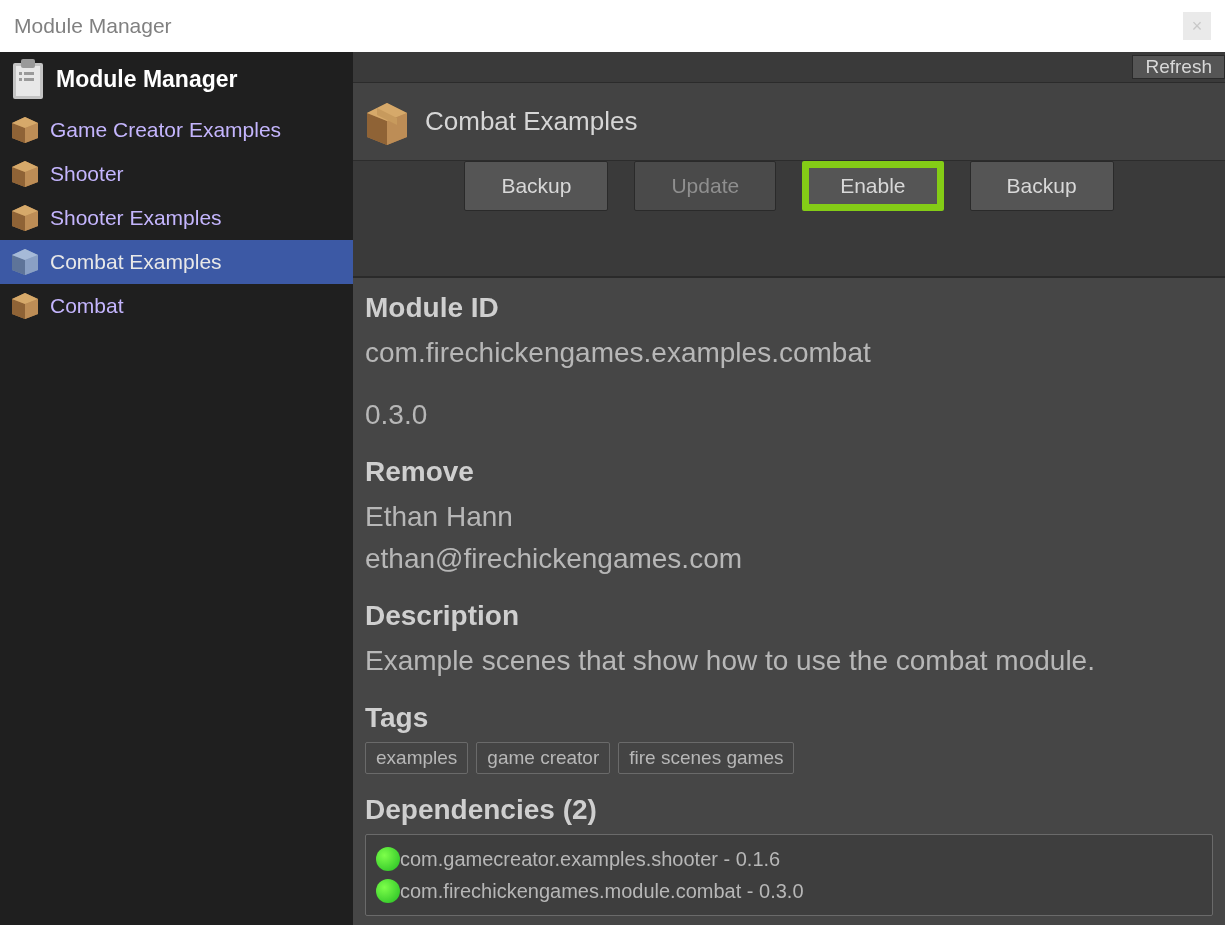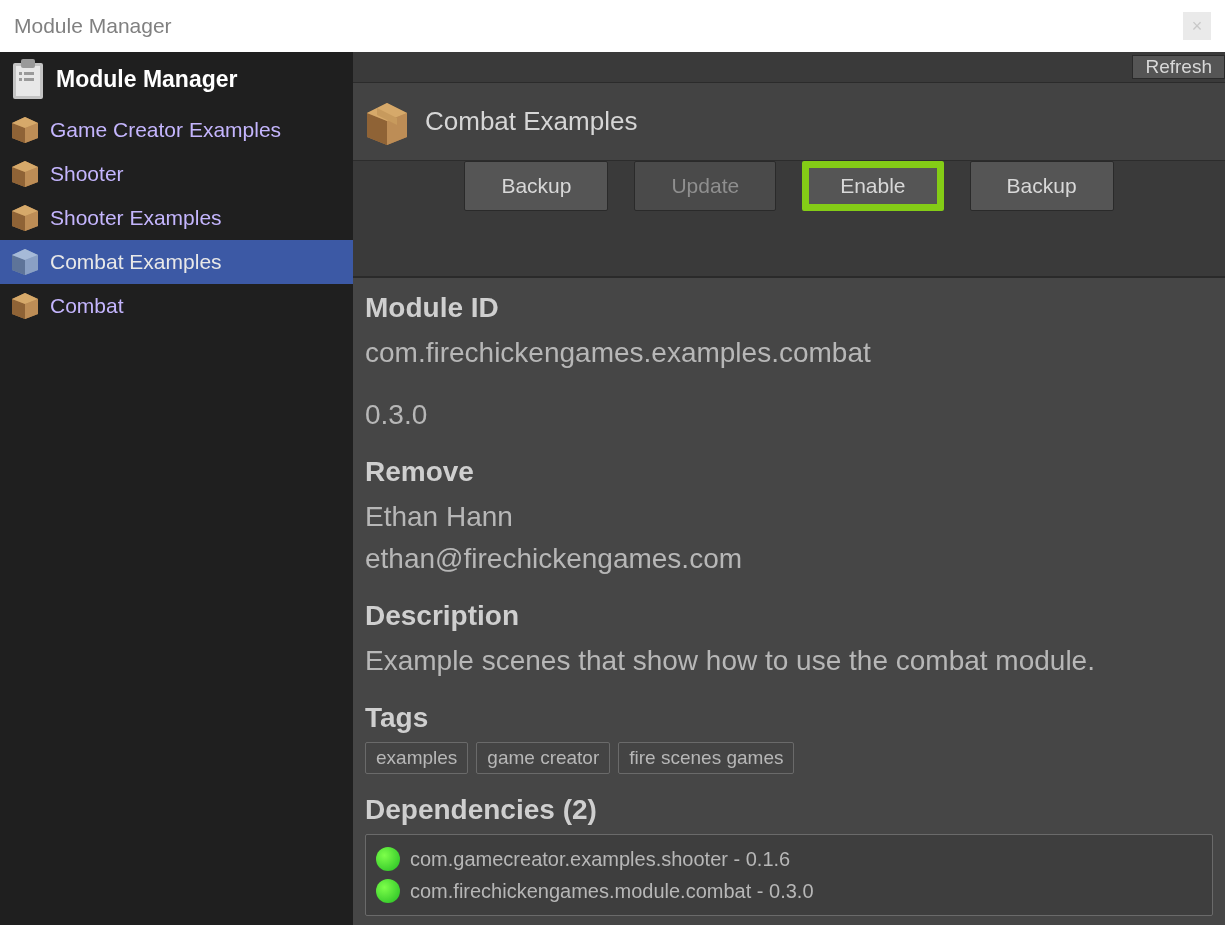"com.gamecreator.examples.shooter - 0.1.6" .dep-row { gap: 10px -> 0 }
